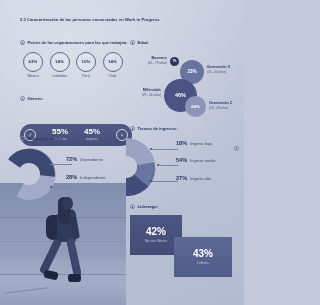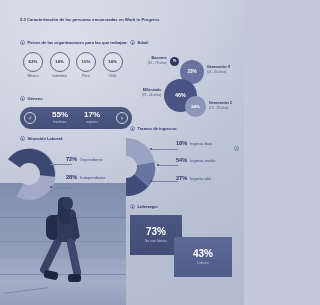"55%" .gender-pill { margin-top: 5px -> 22px }
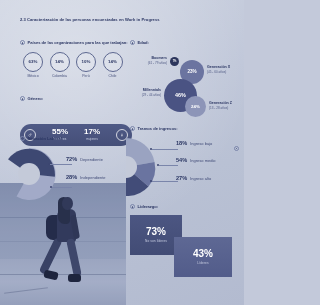"17%" div.g-pct { text: 17% -> 45% }
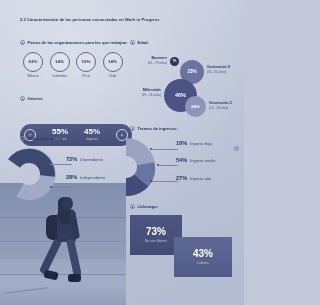"73%" div.card-pct { text: 73% -> 42% }
